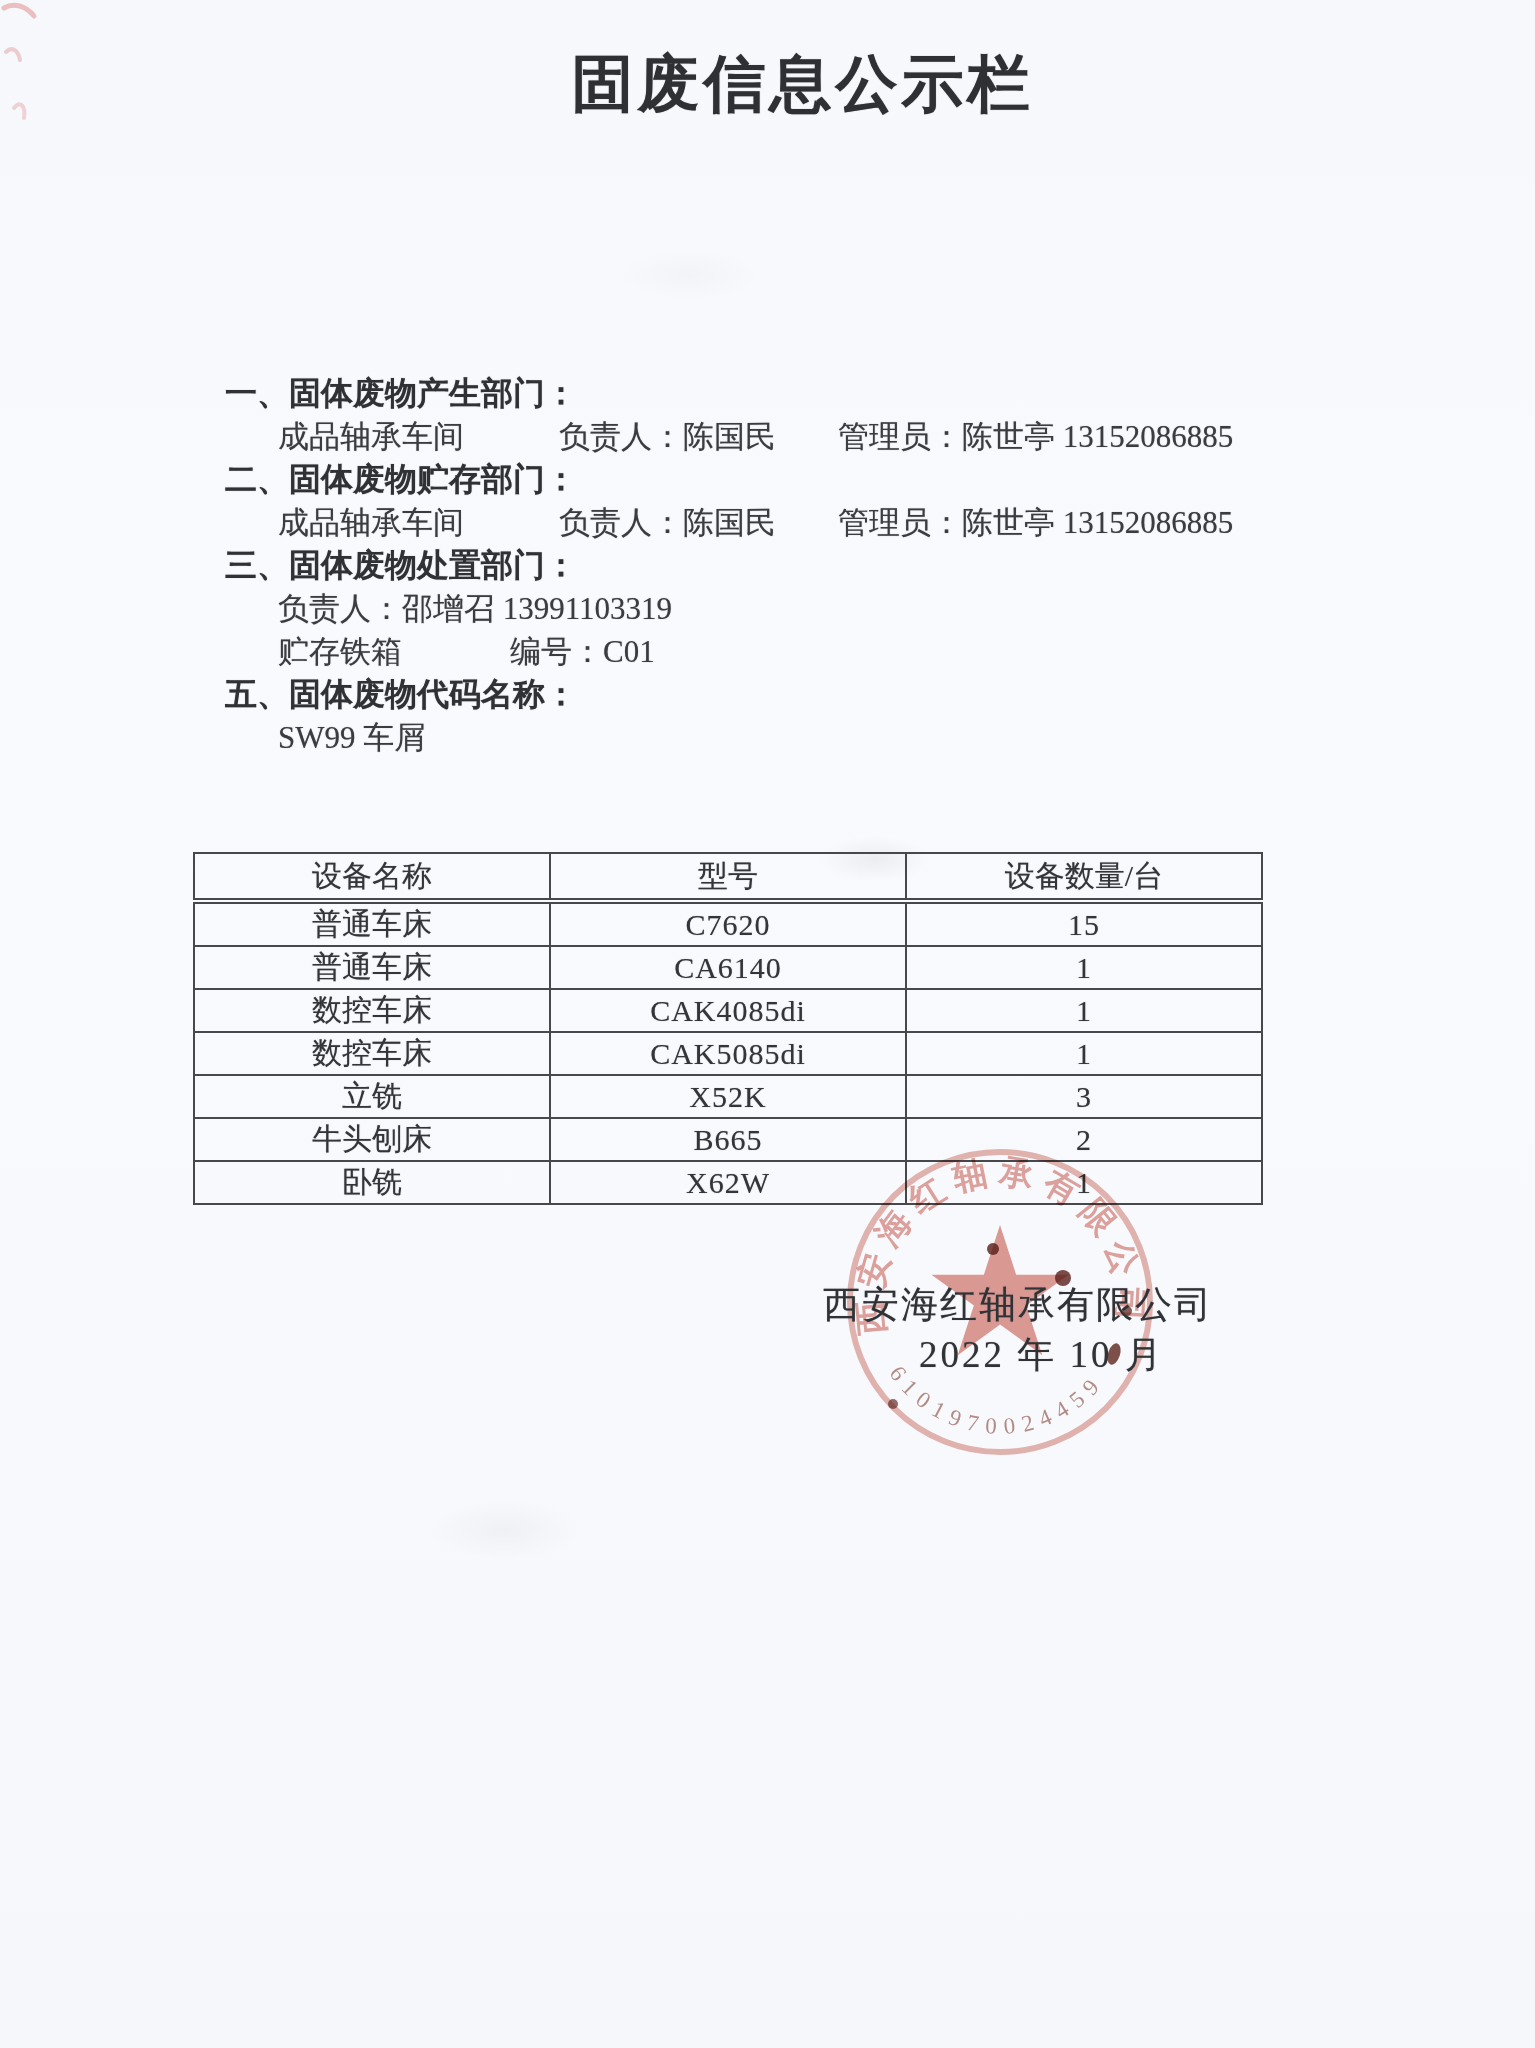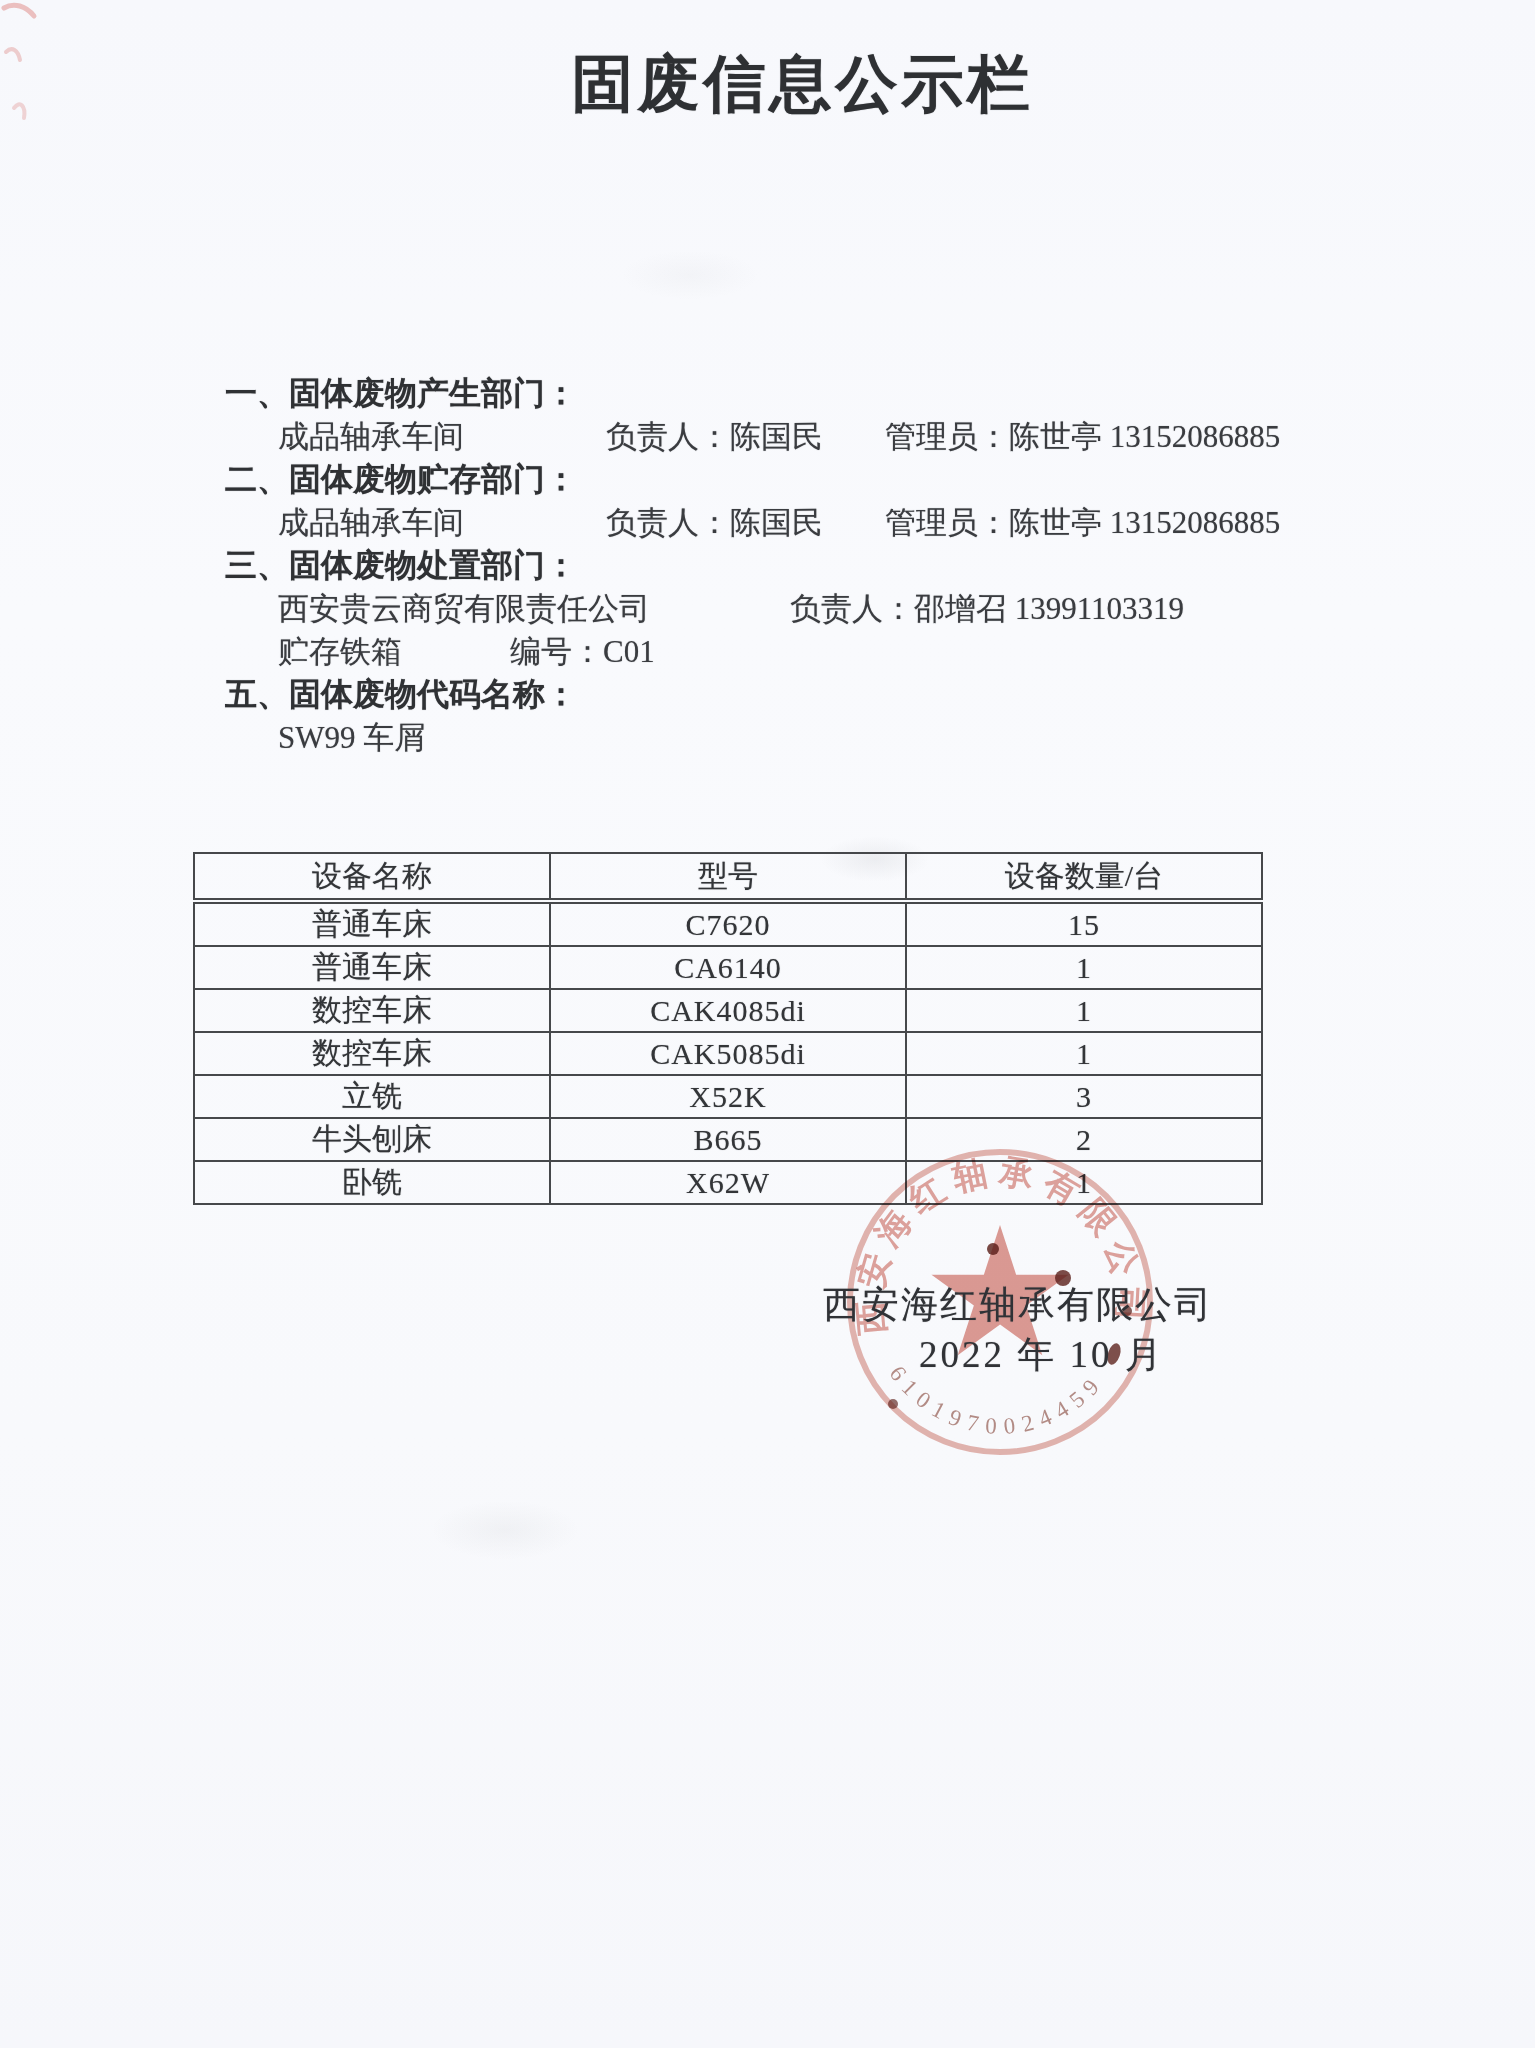"负责人：陈国民" .gap62 { margin-left: 47px -> none }
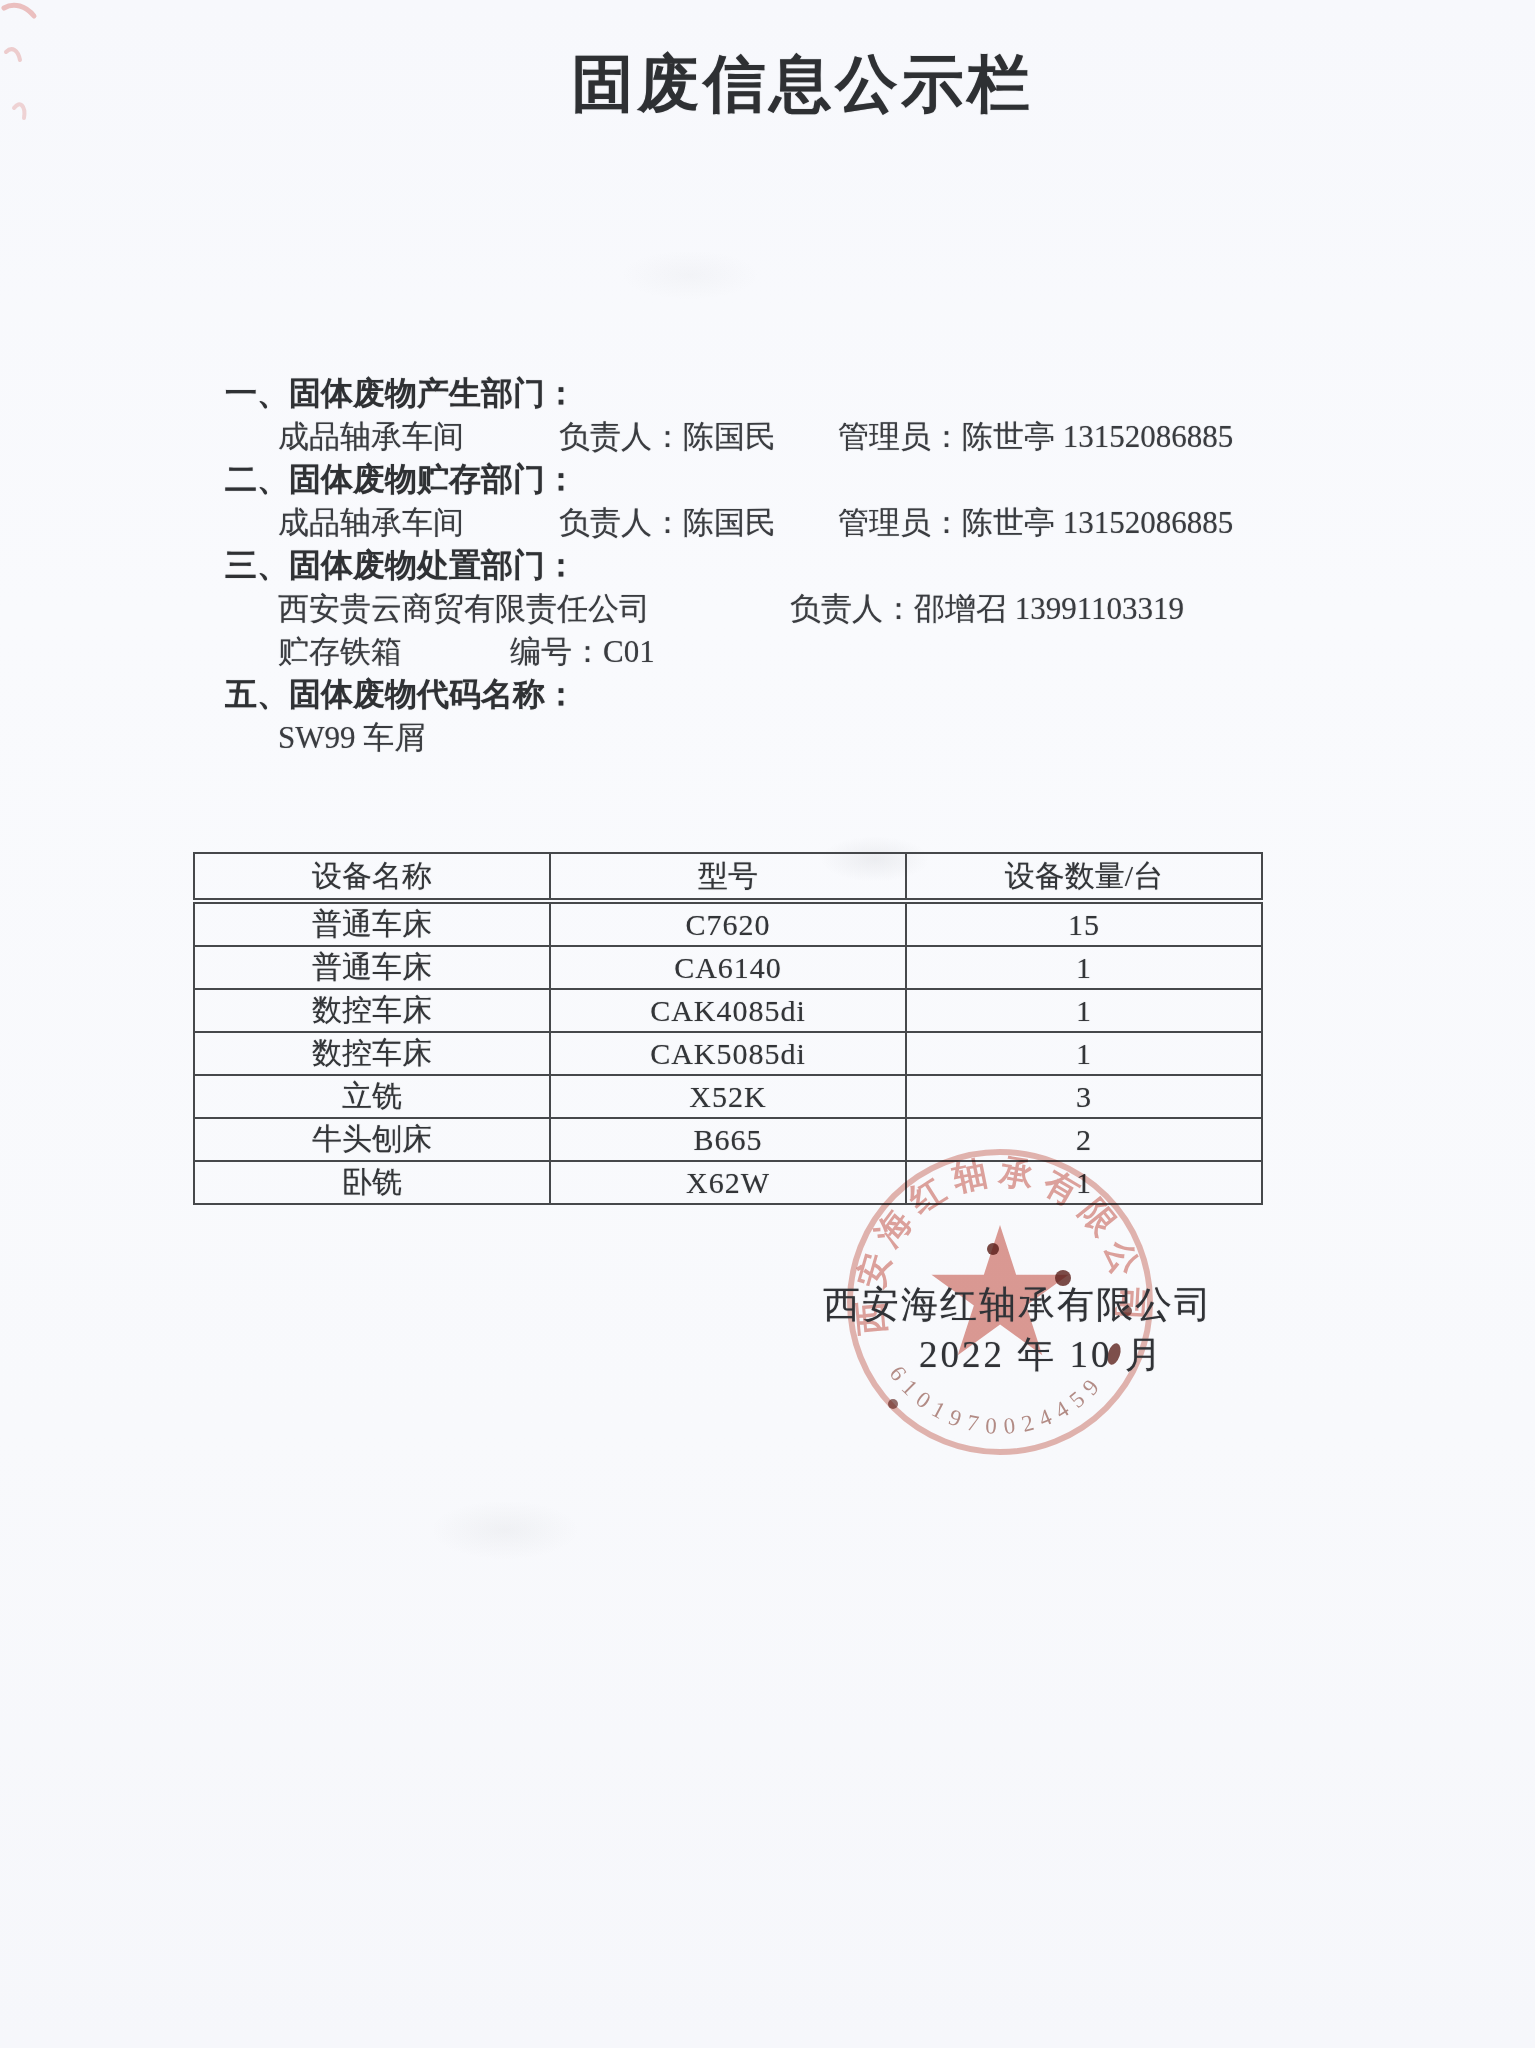"西安贵云商贸有限责任公司" span.gap140 { html: <span>西安贵云商贸有限责任公司</span> -> none }
